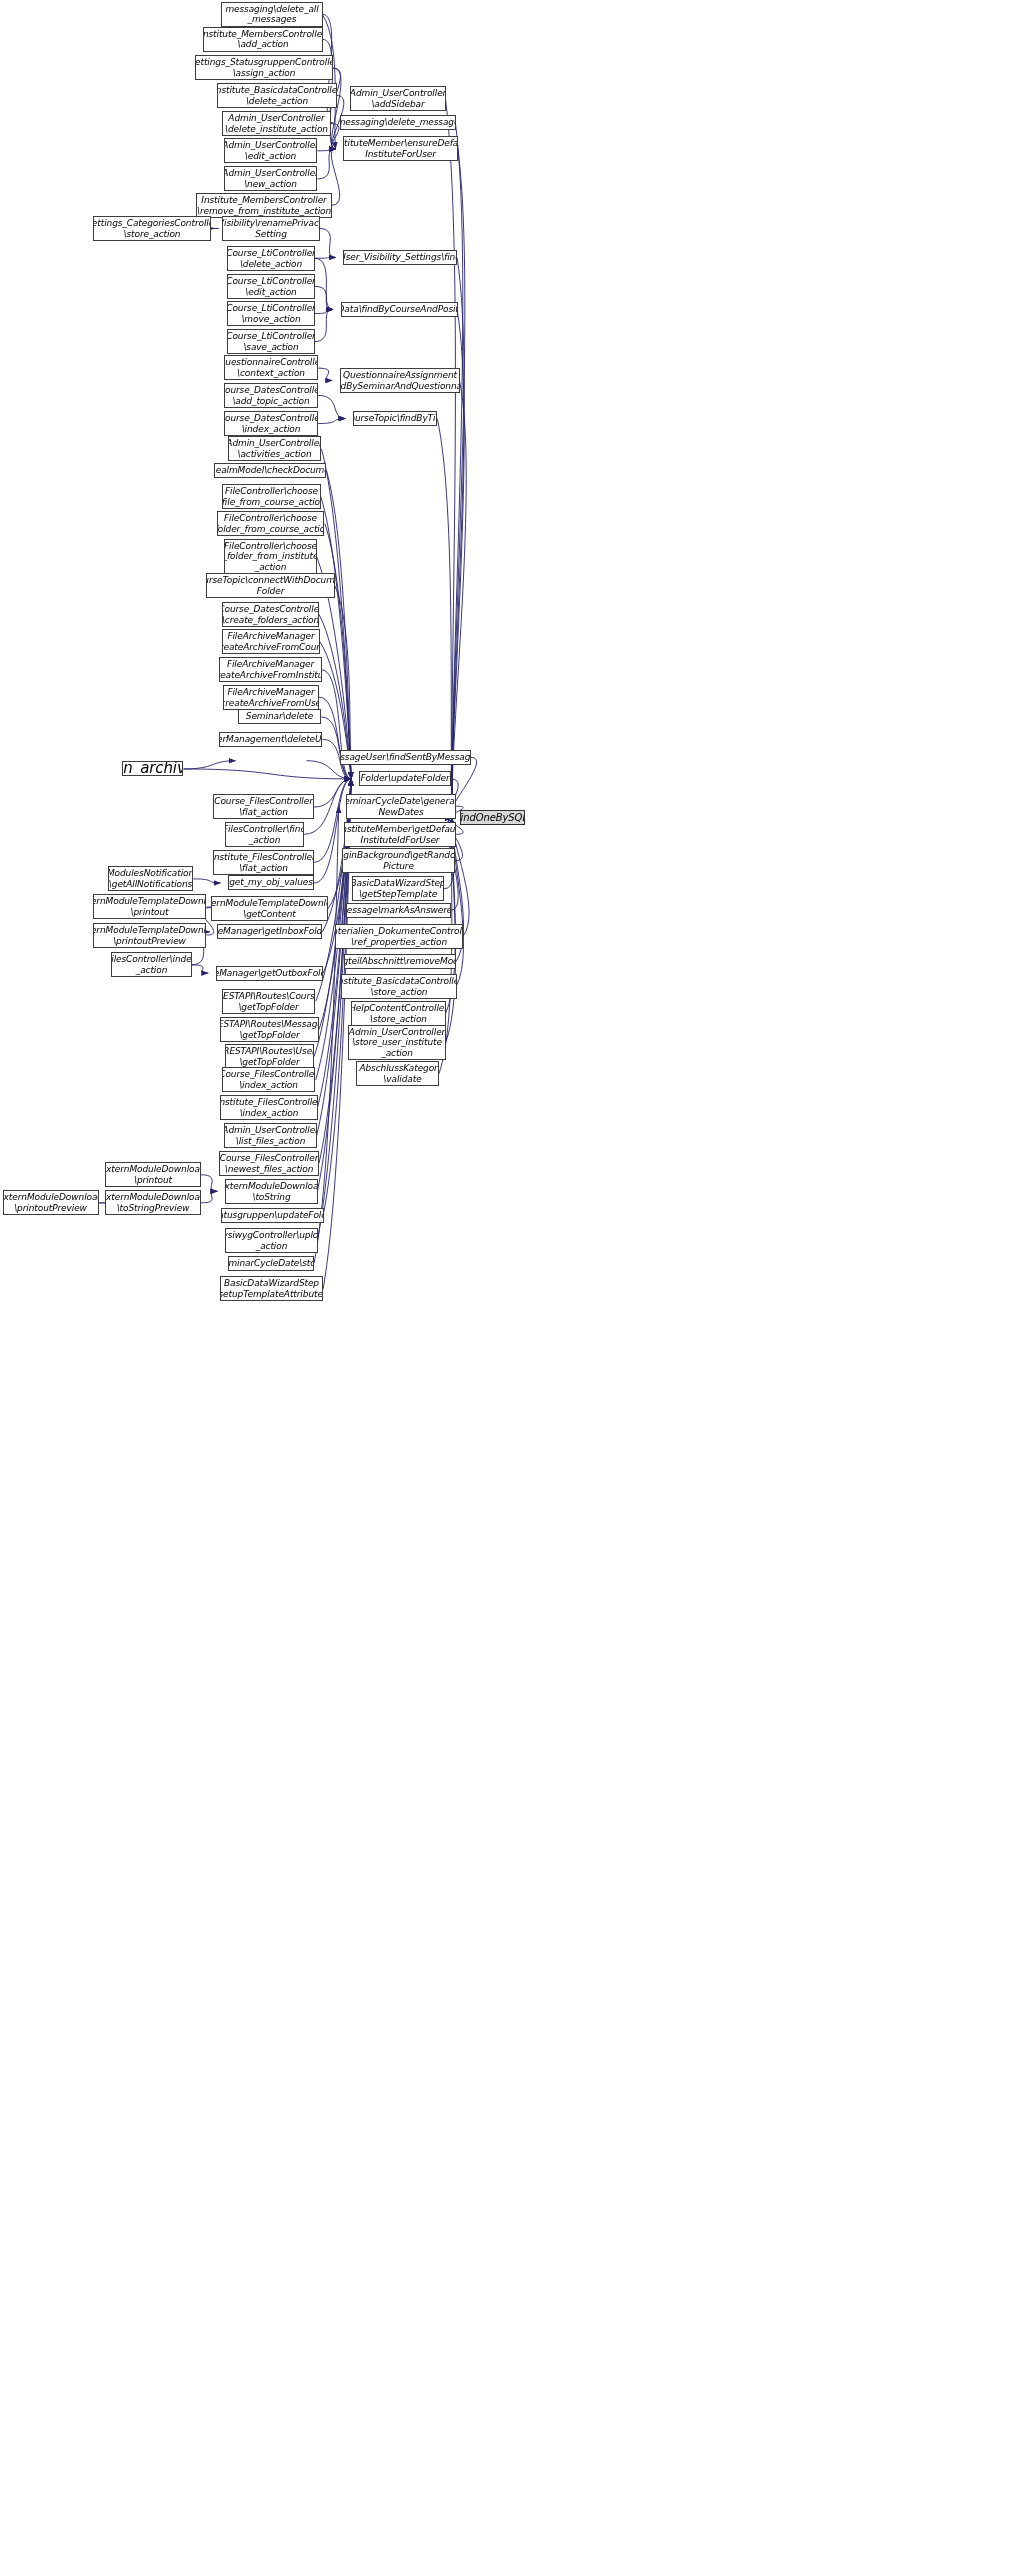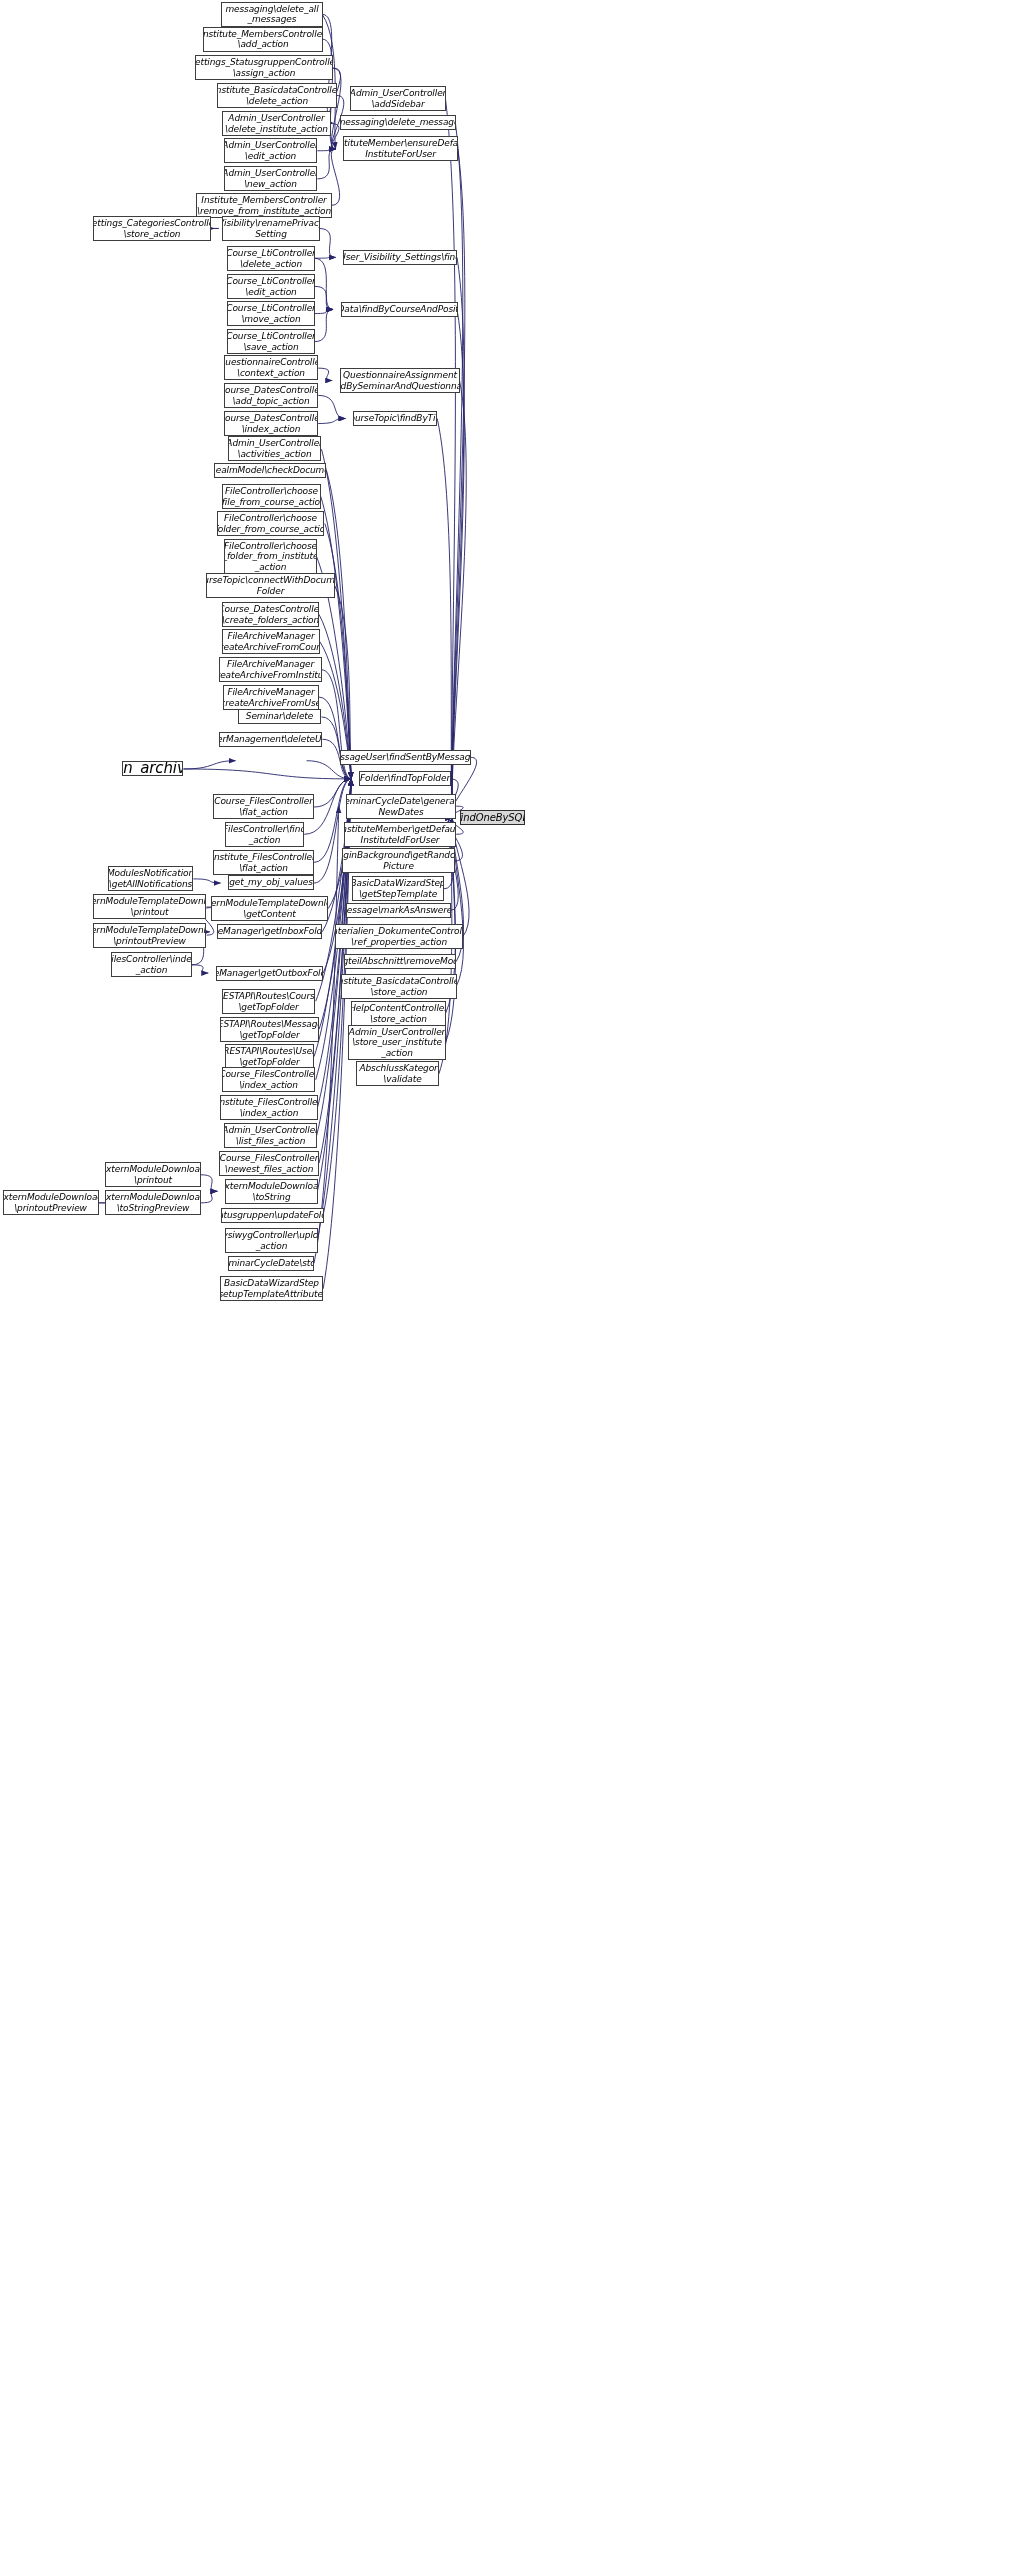"Folder\findTopFolder" span { text: findTopFolder -> updateFolder }
